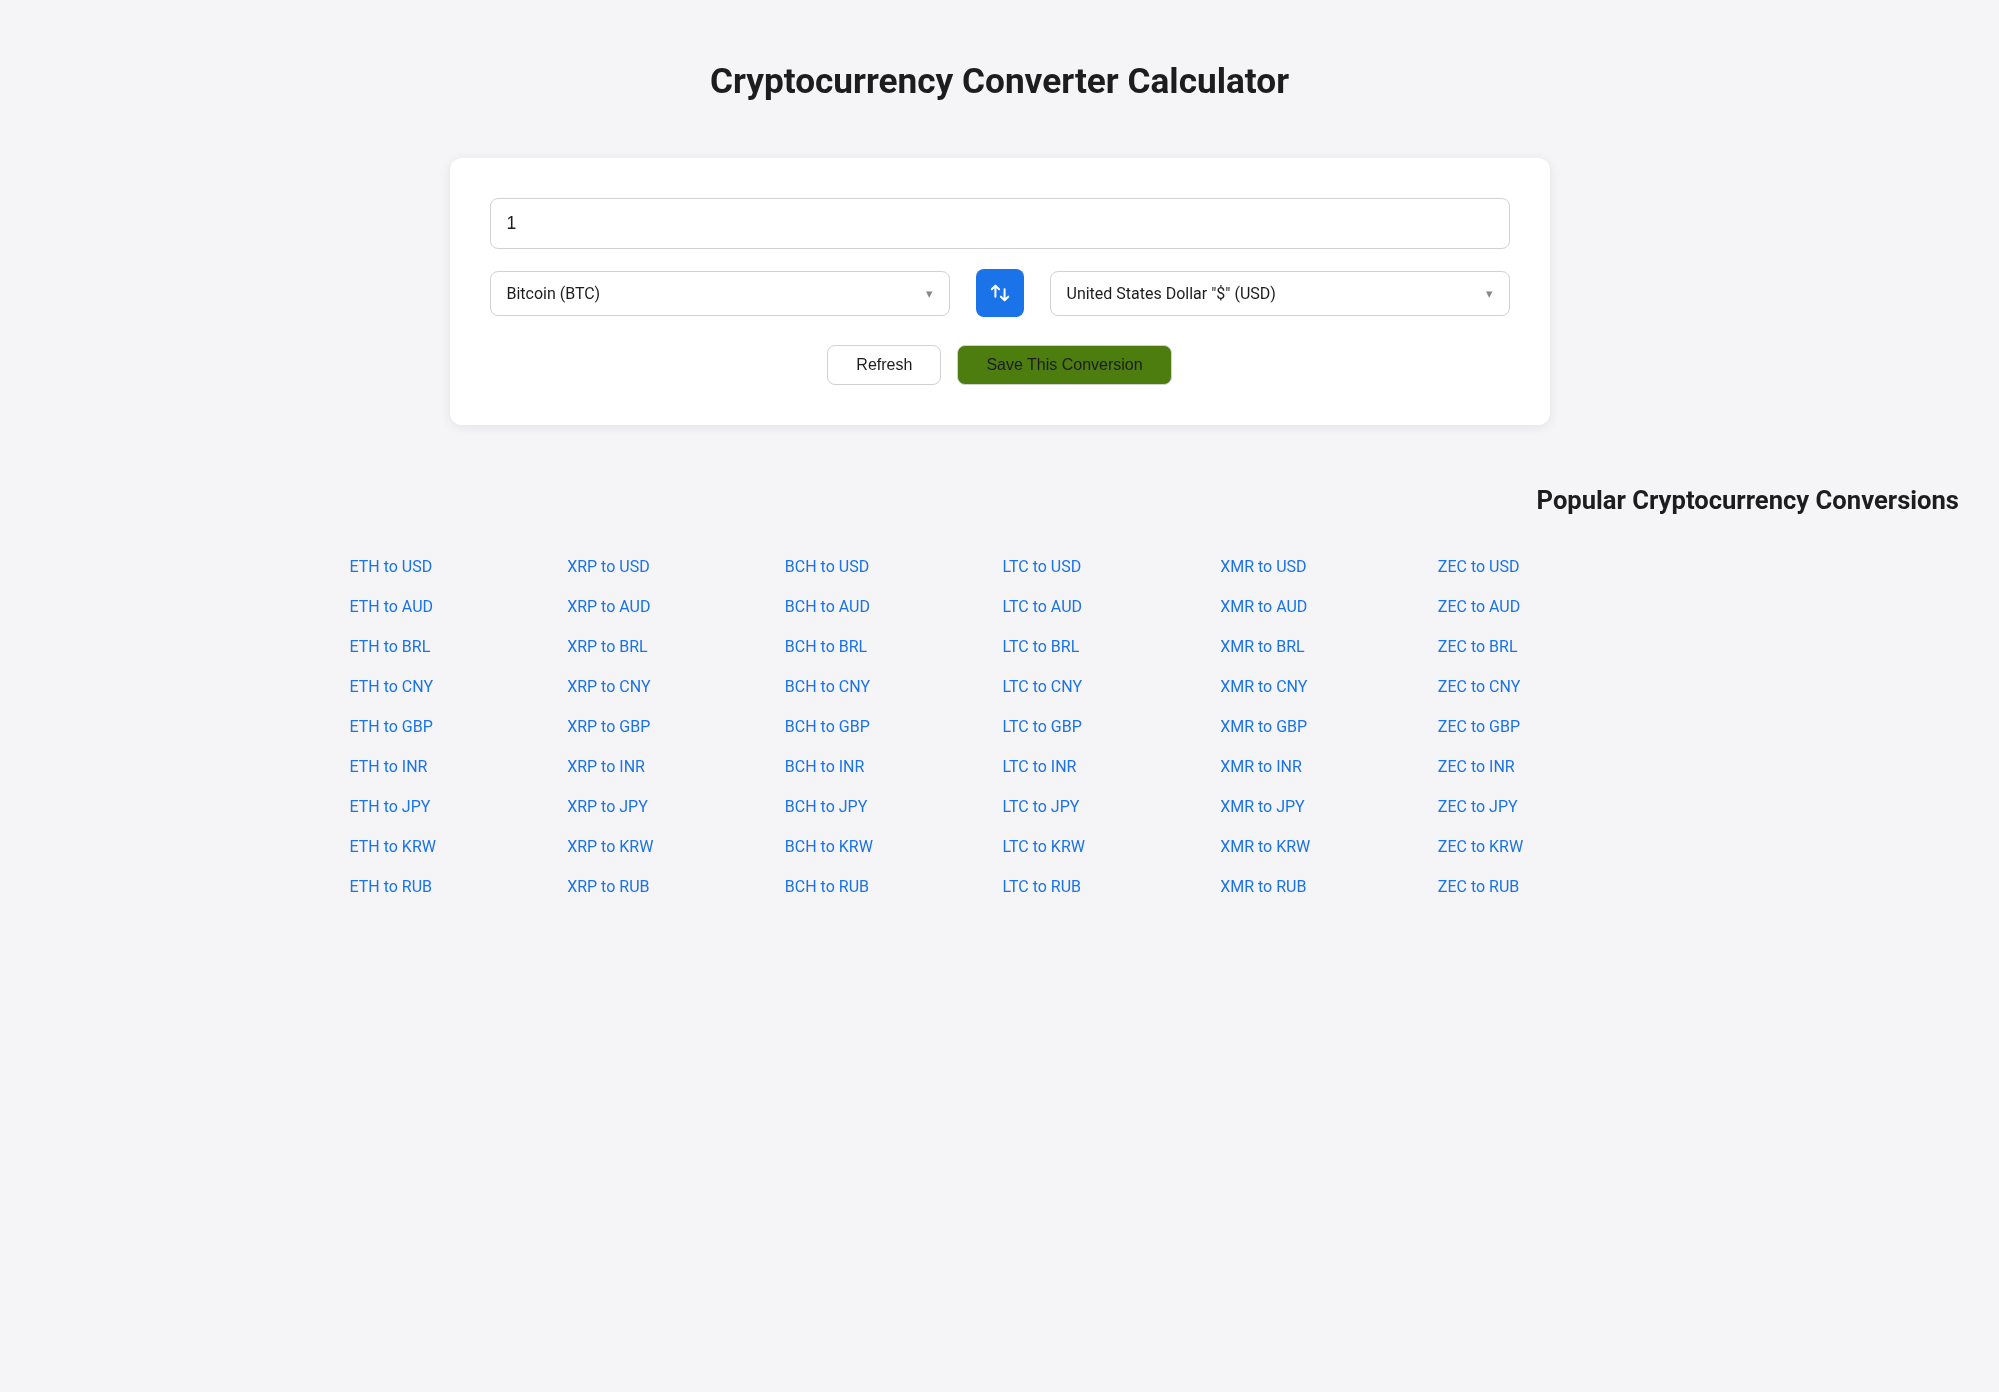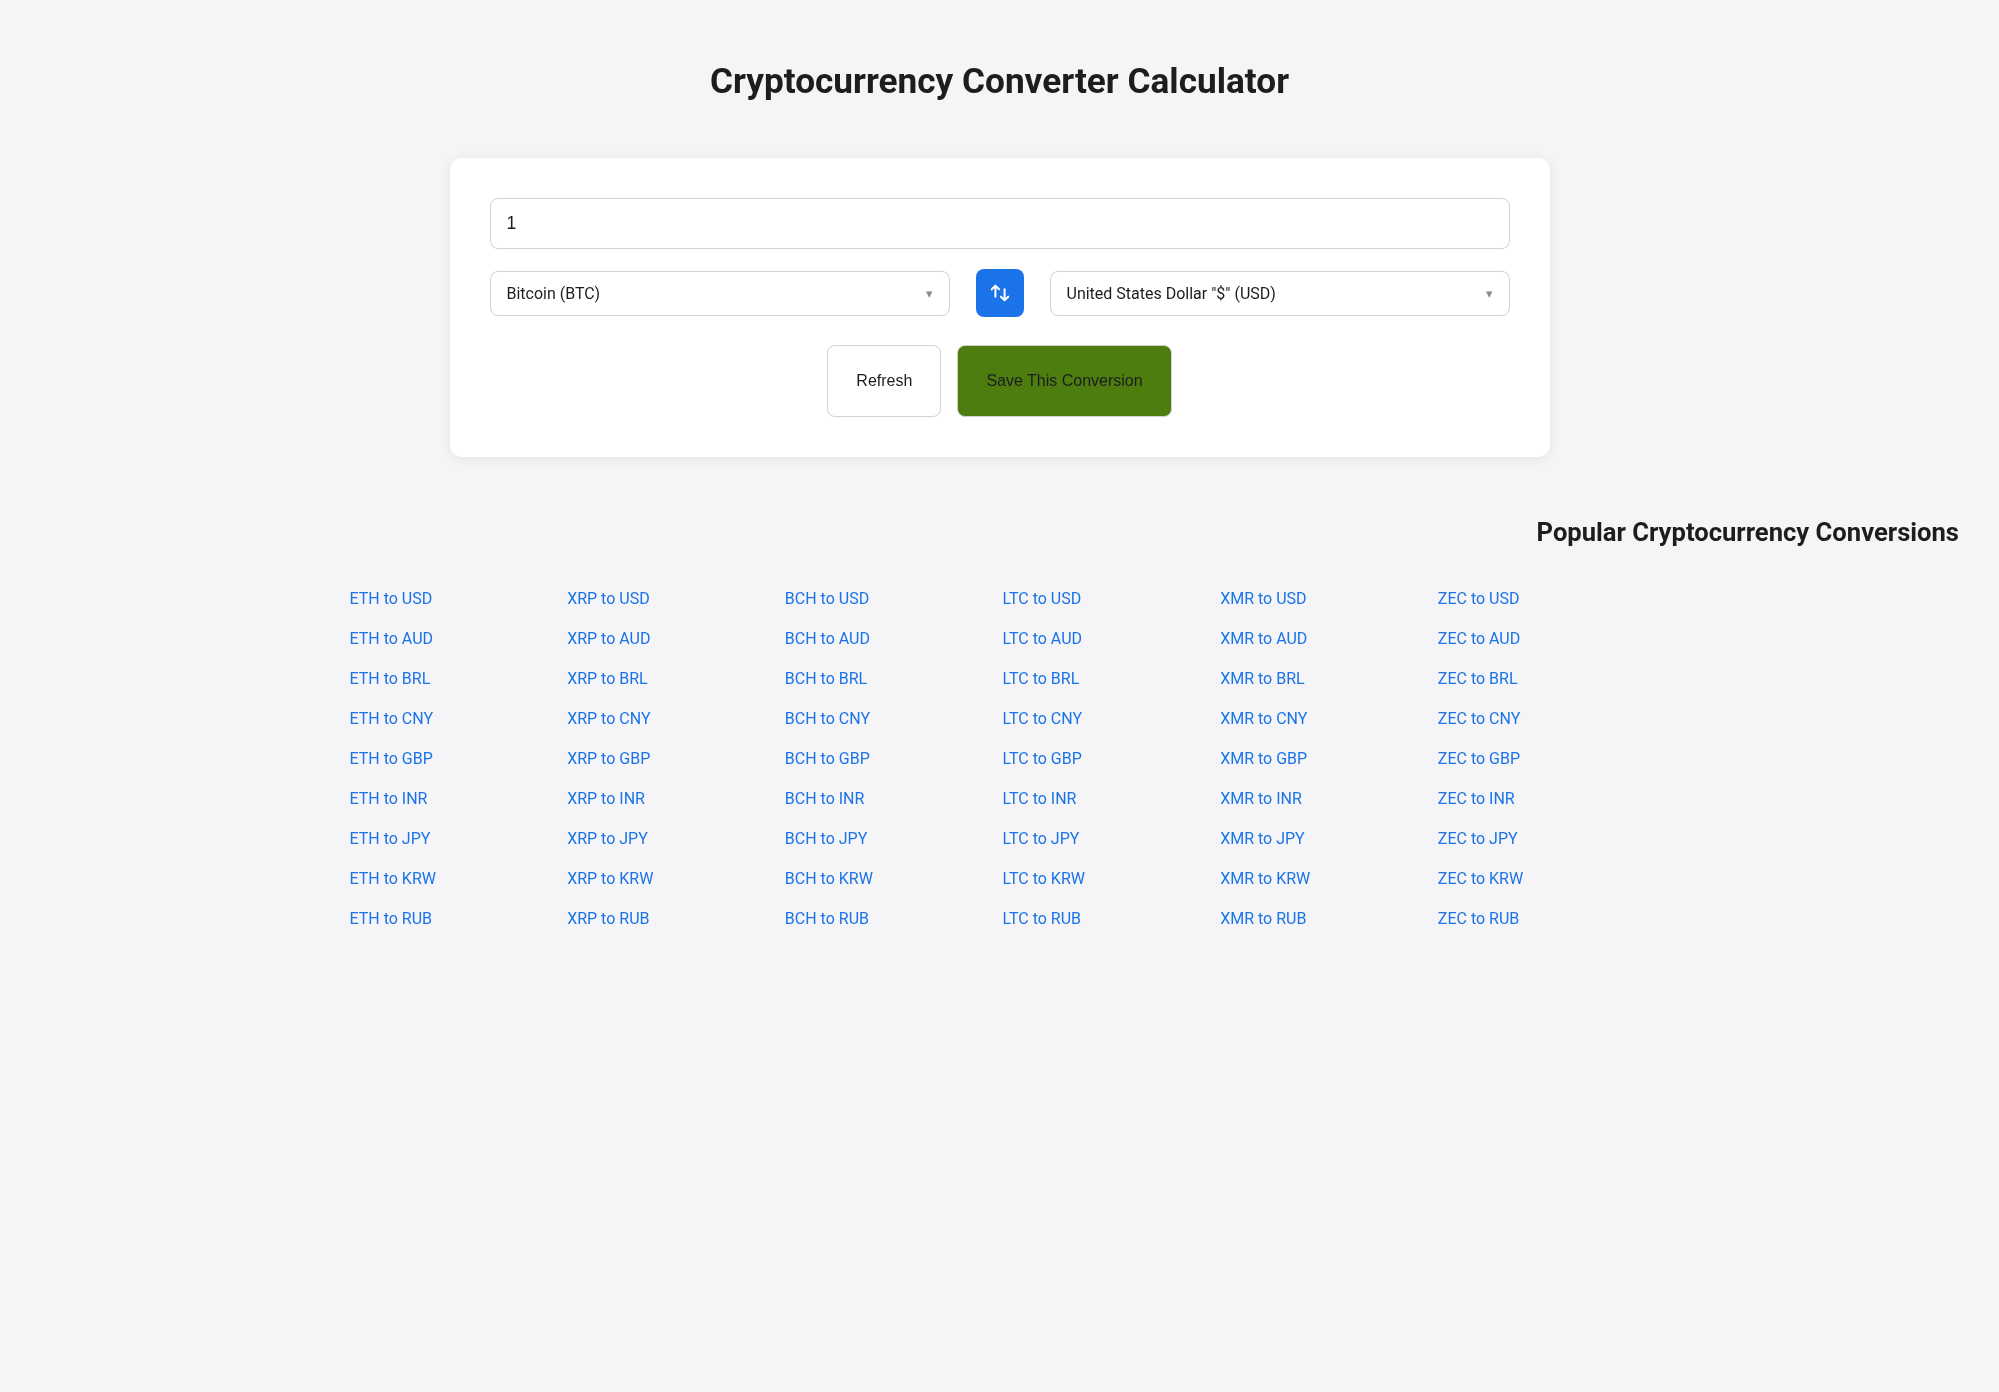"Refresh" .btn-refresh { padding: 26px 28px -> 10px 28px }
